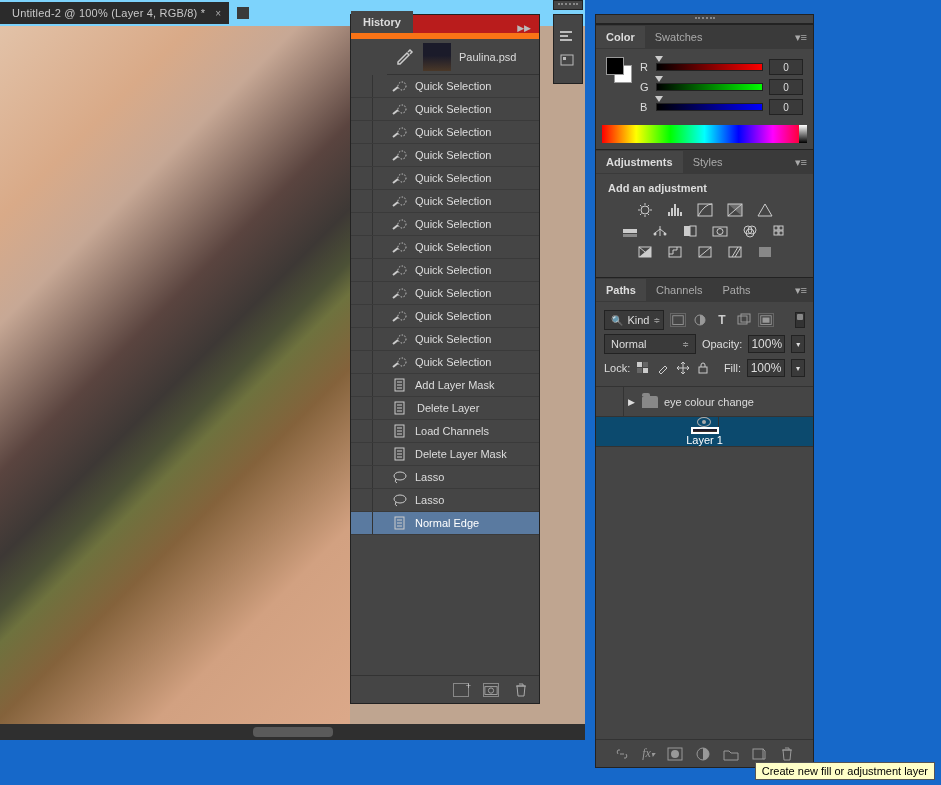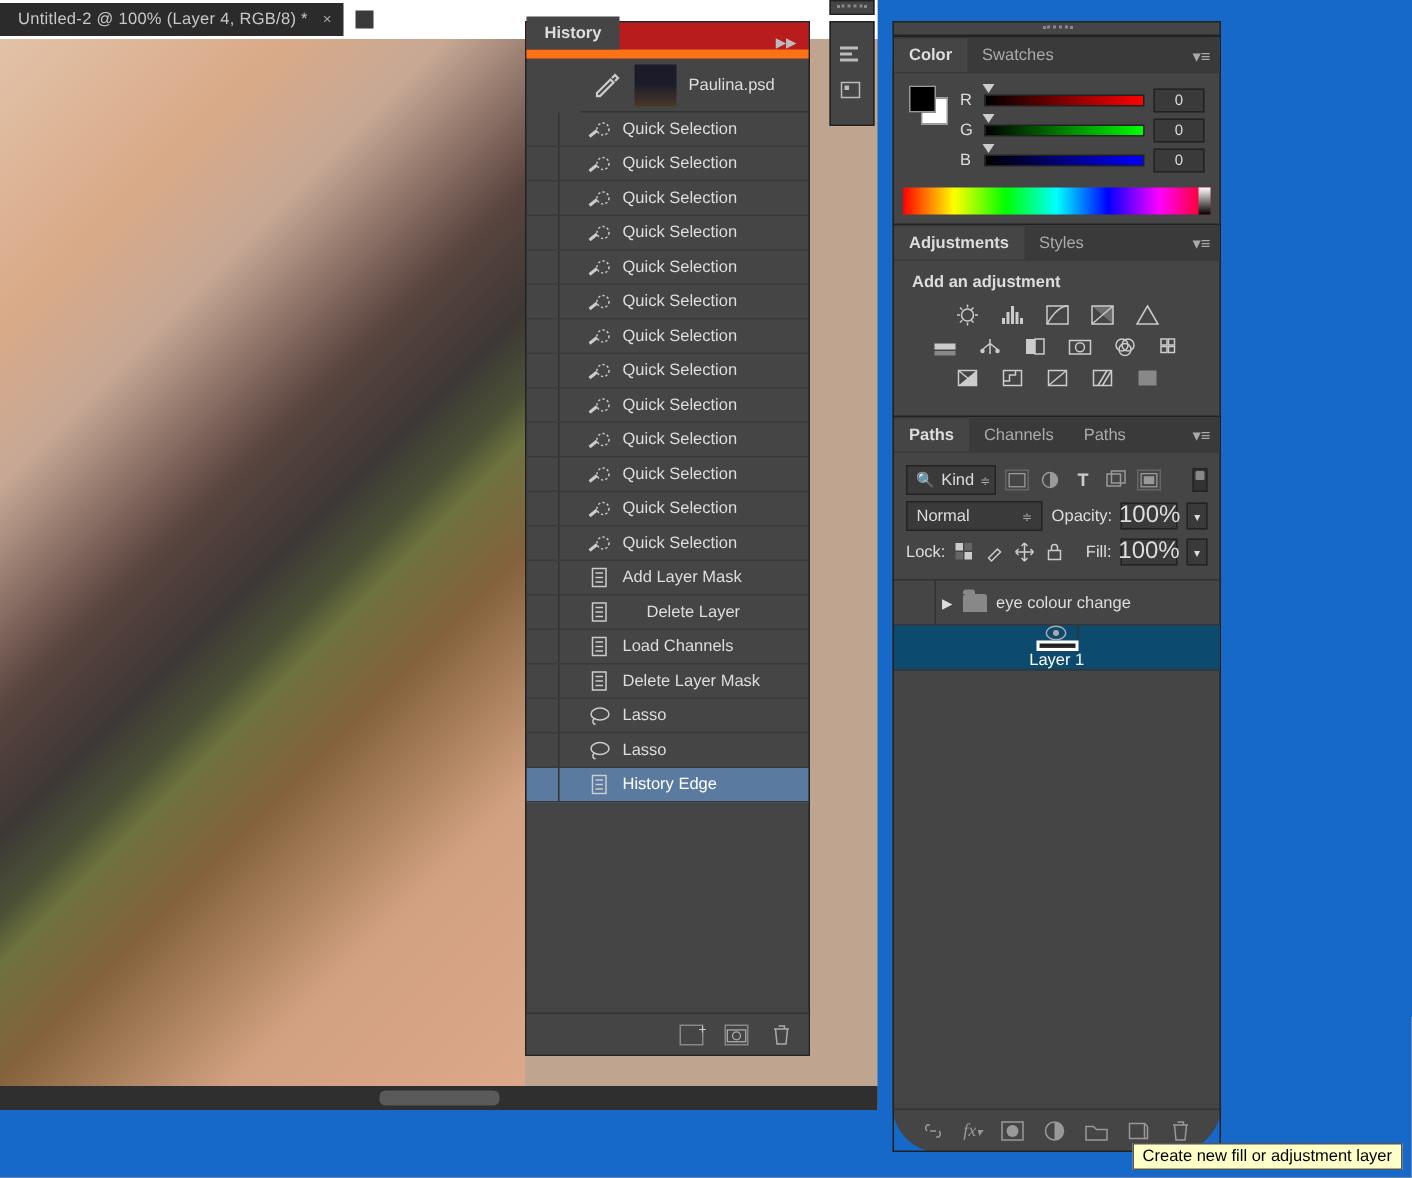"Untitled-2 @ 100% (Layer 4," .doc-tab-bar { background: #ffffff -> #7dd3fc }
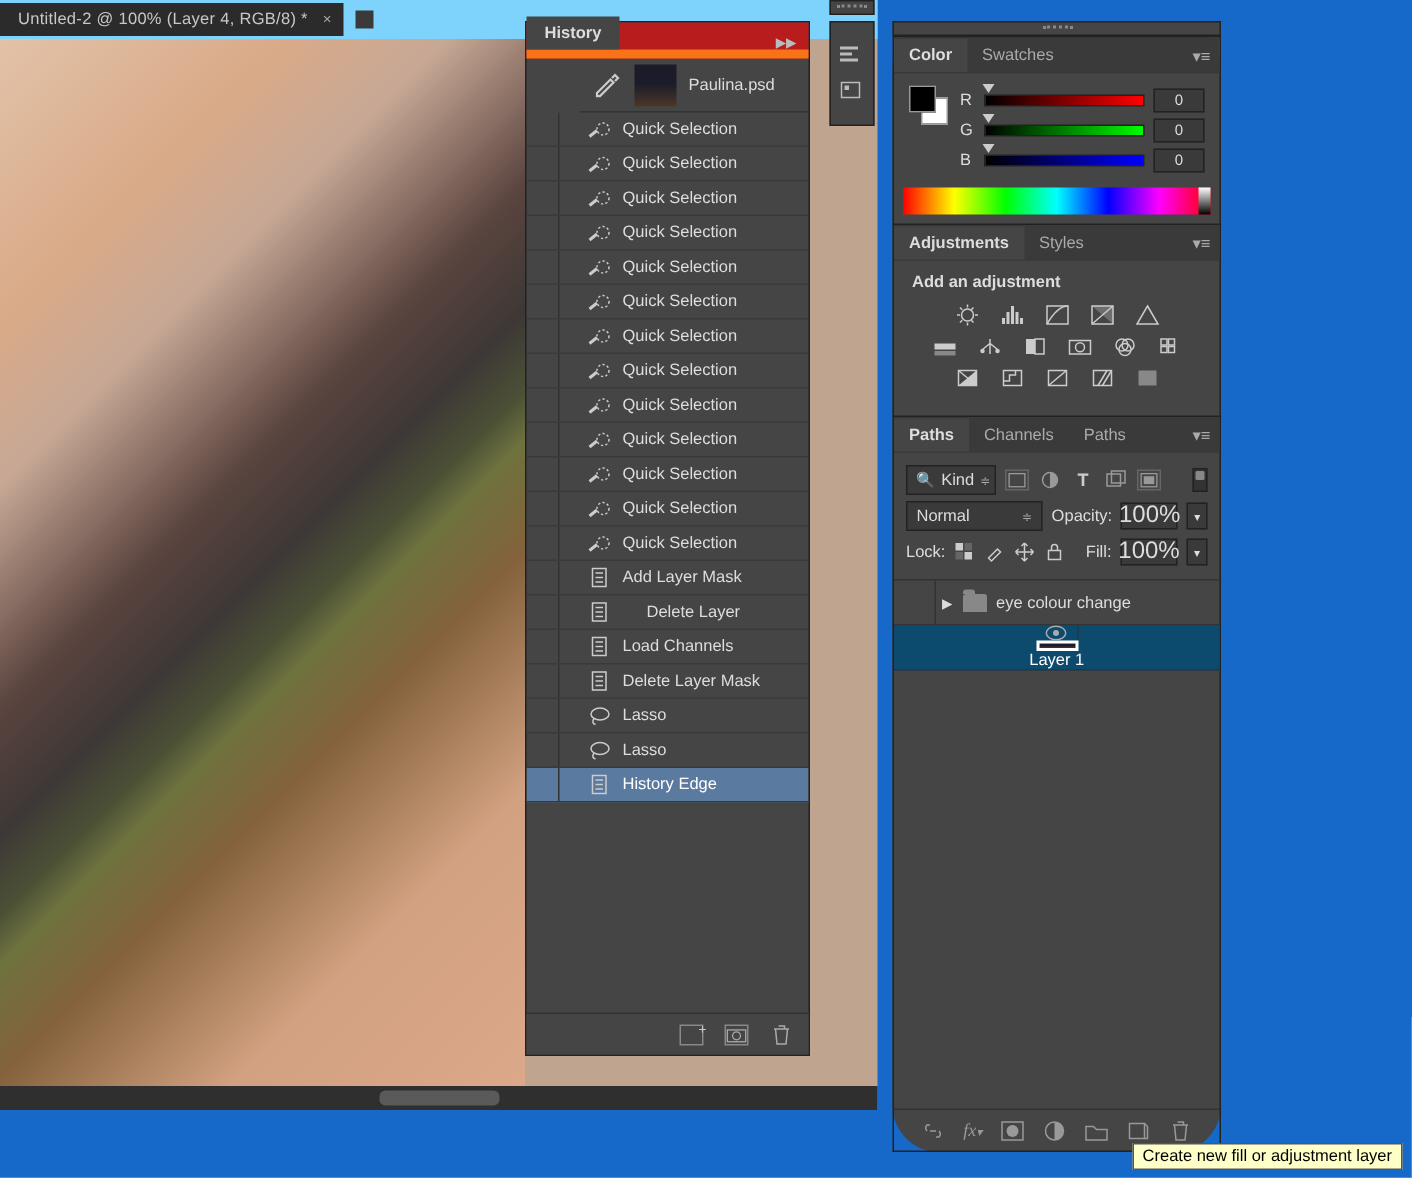"Color" .right-stack { border-radius: 31px -> none }
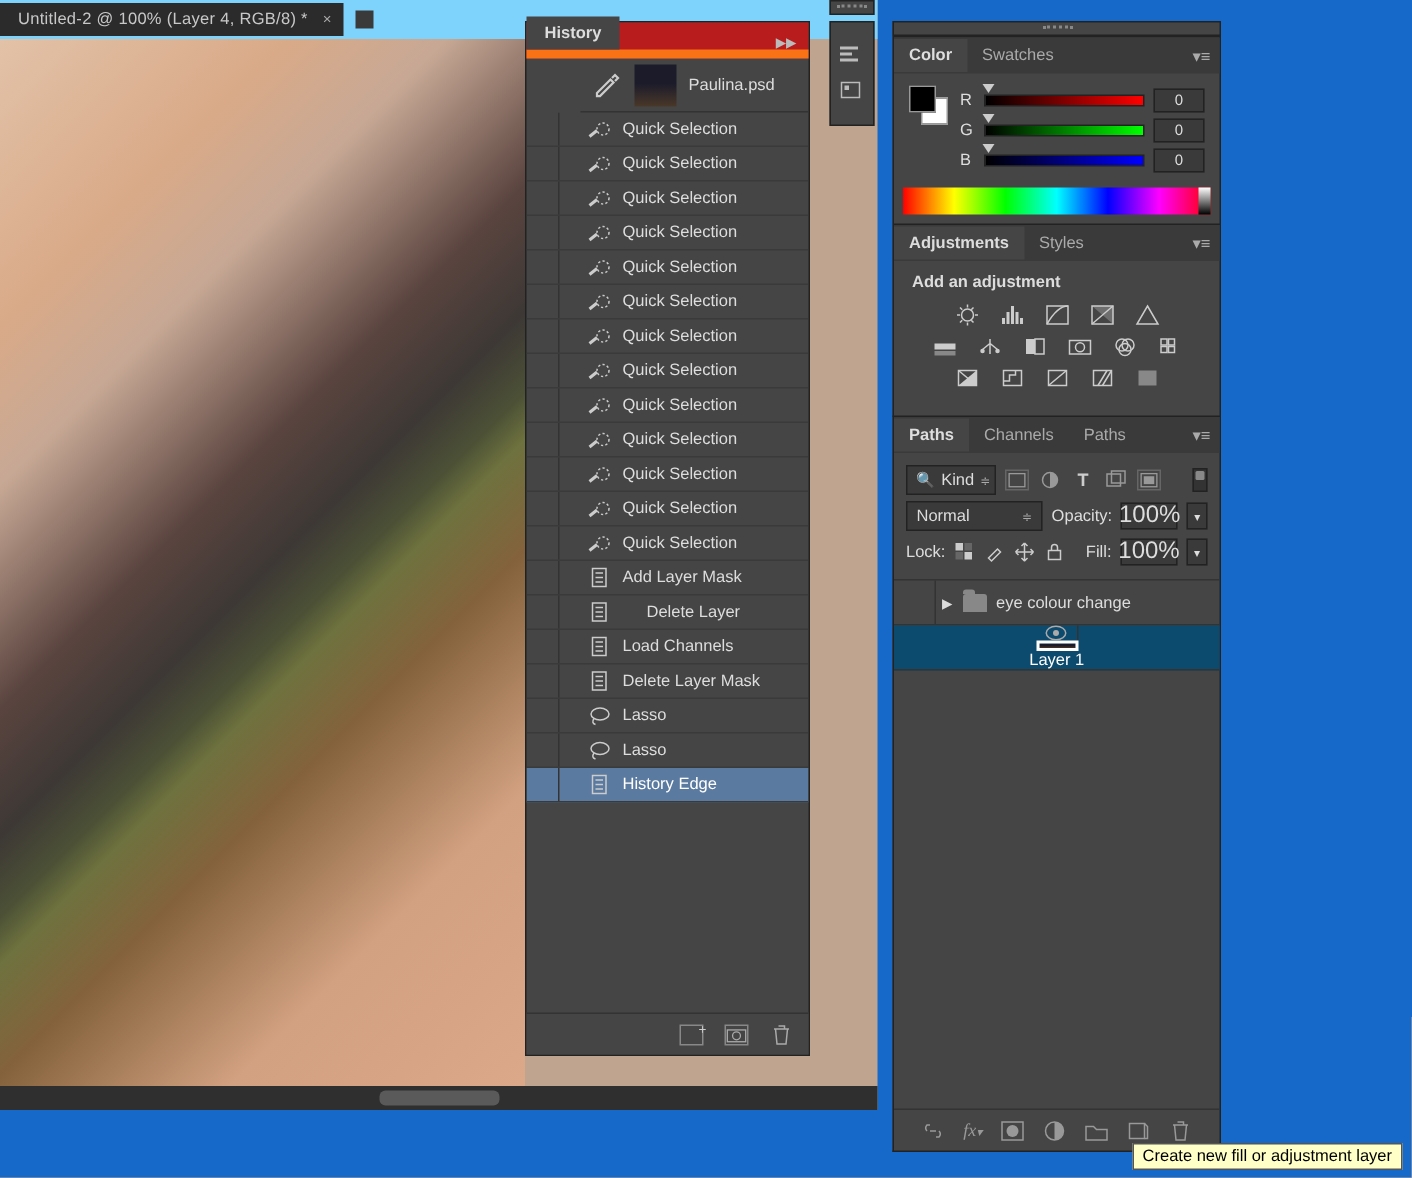"100%" .valbox { font-size: 16px -> 12px }
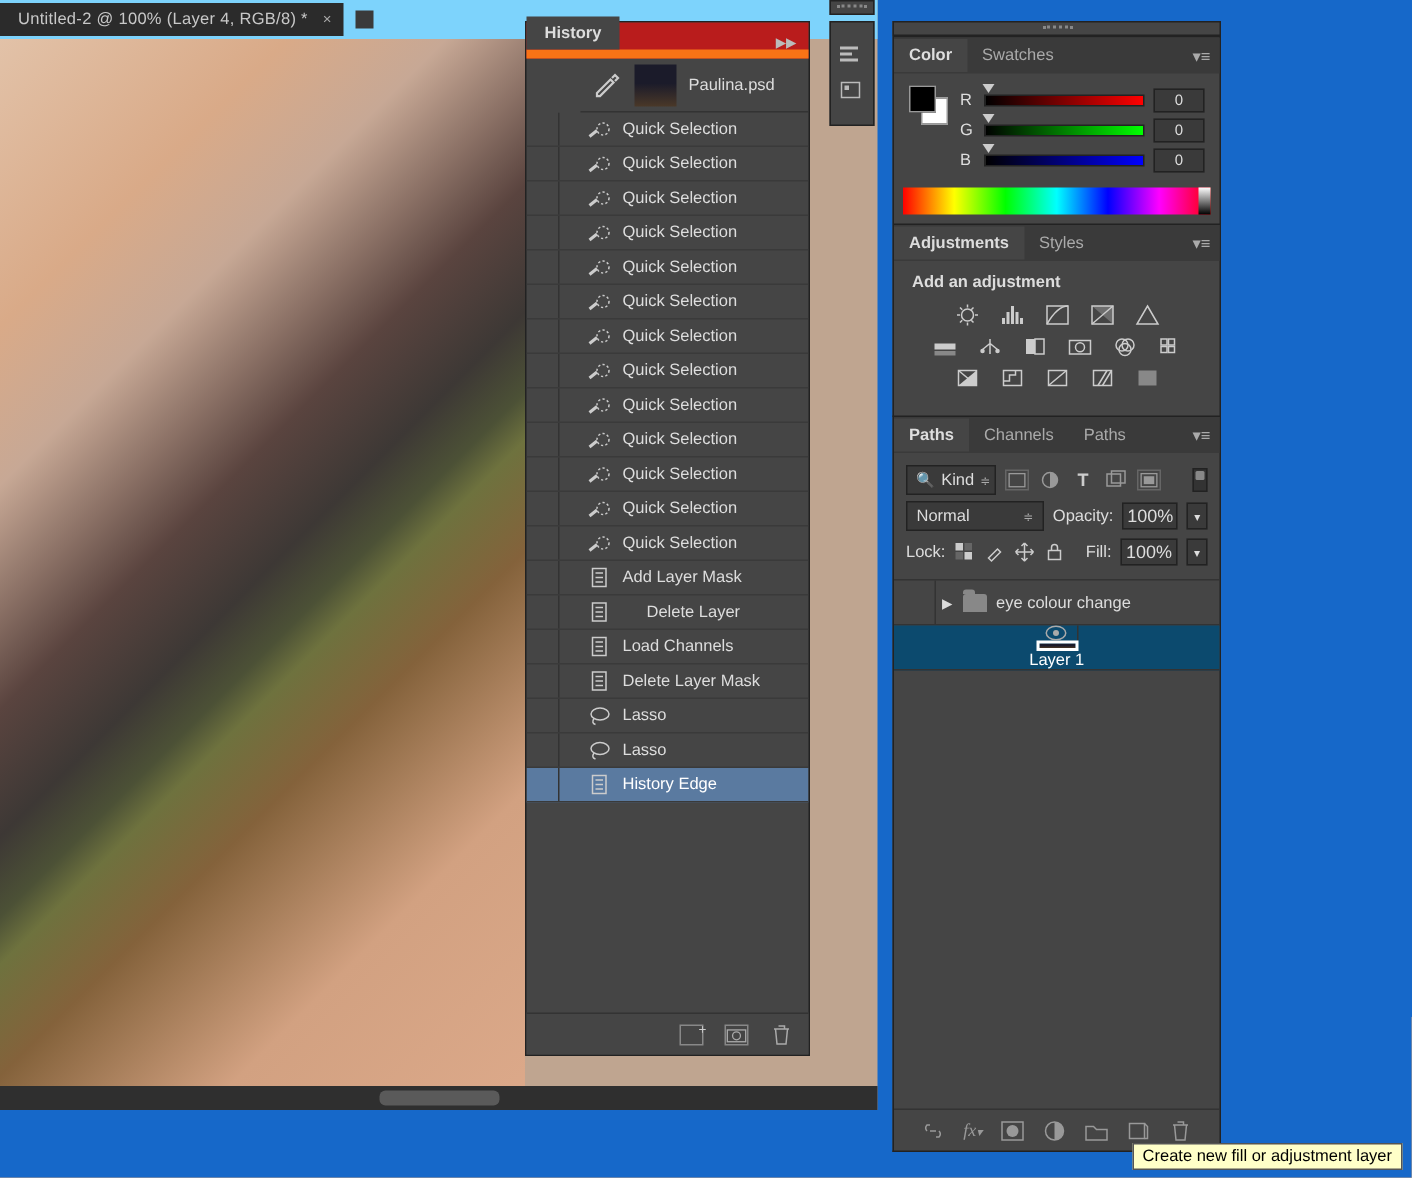"Delete Layer" span { margin-left: 22px -> 8px }
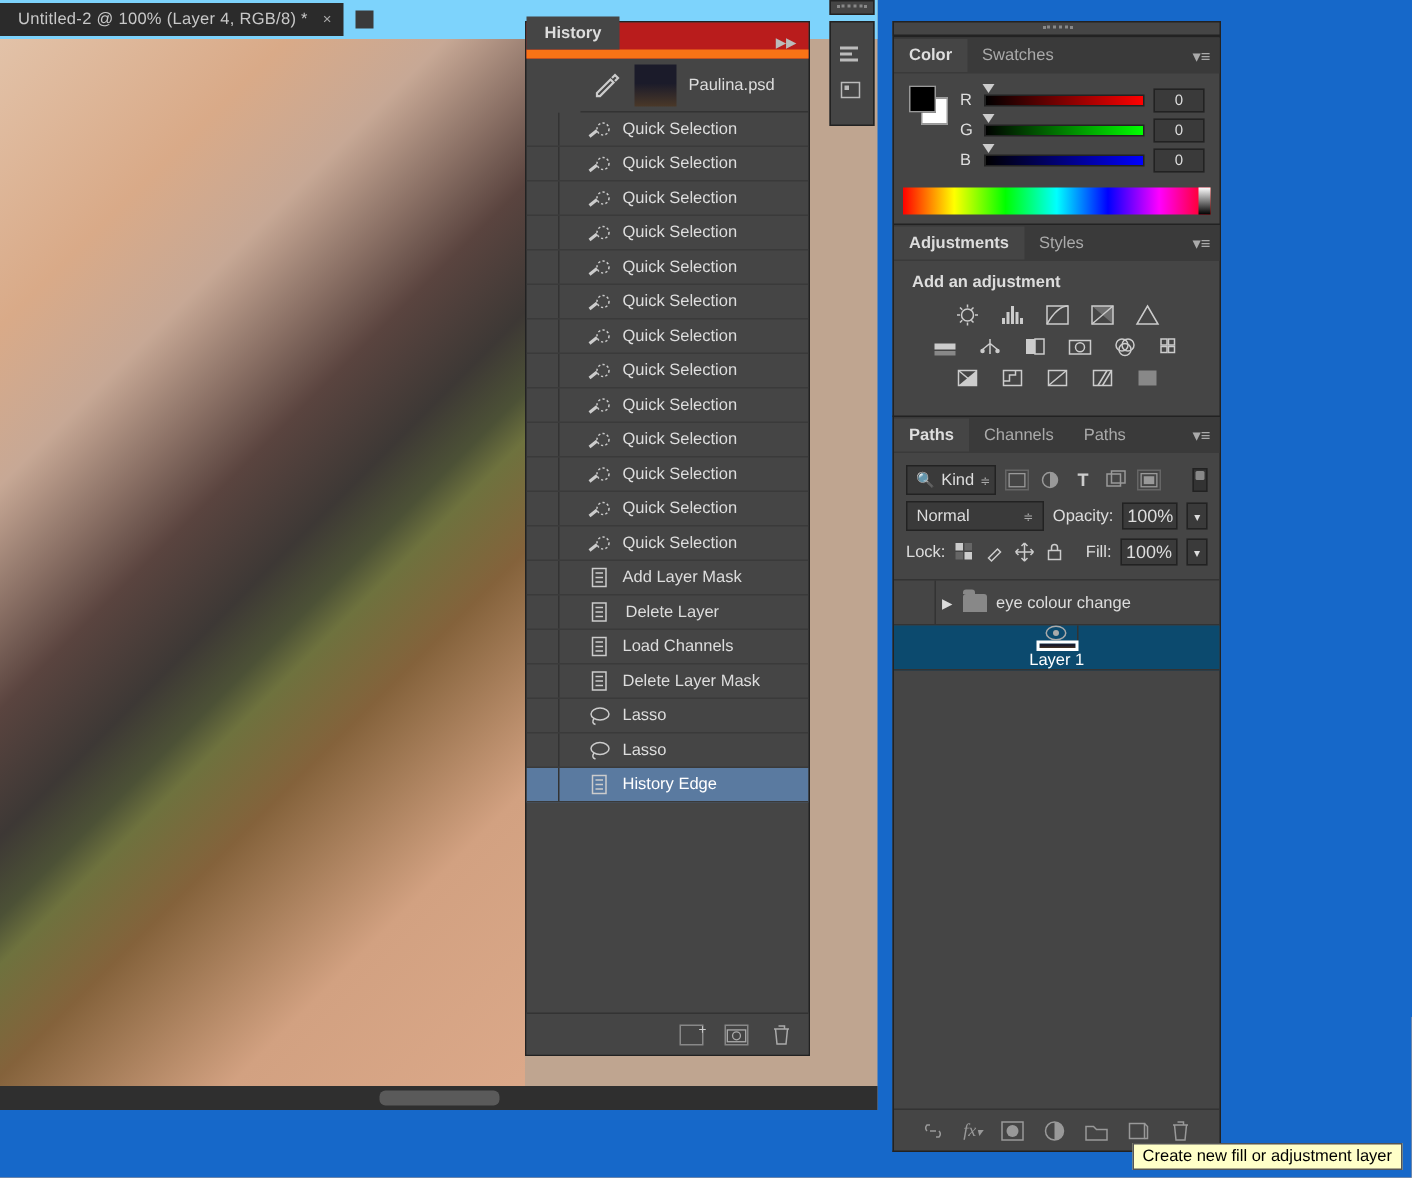"History Edge" span { text: History -> Normal }
